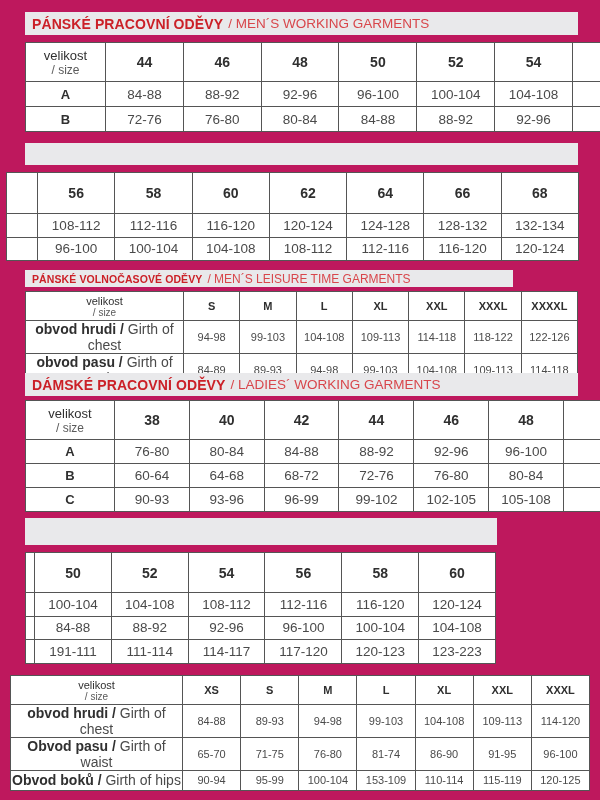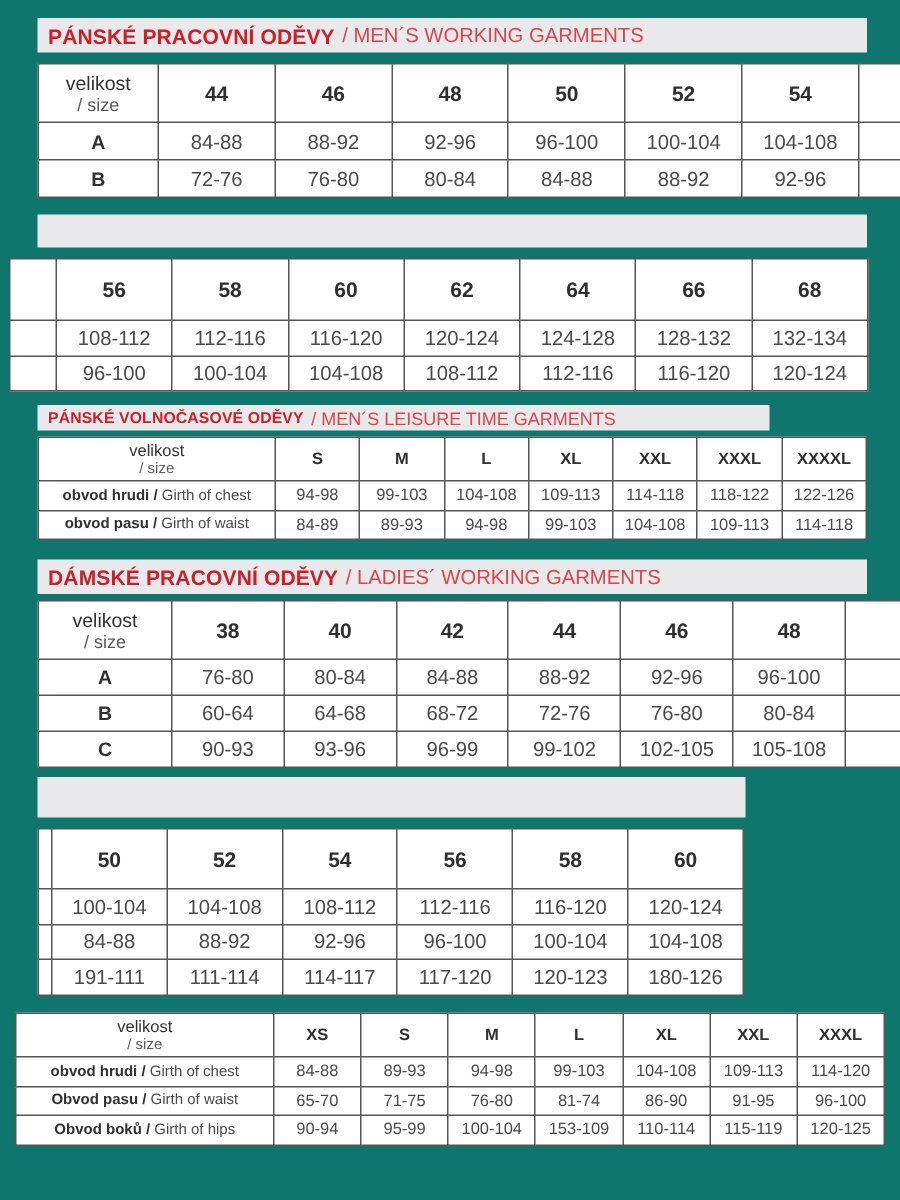"PÁNSKÉ PRACOVNÍ ODĚVY" .page { background: #0f766e -> #be185d }
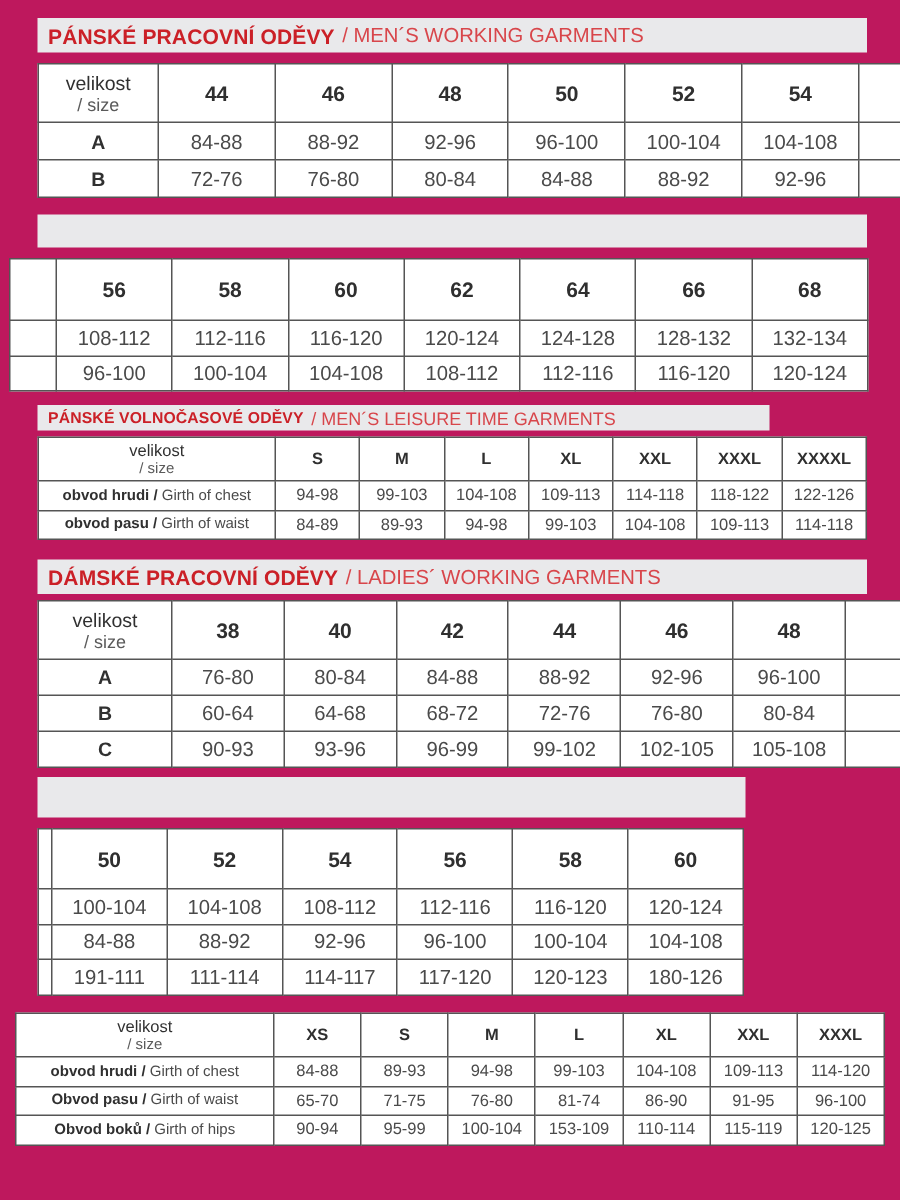"obvod hrudi / Girth of" .tbl-sm td.rowlab { font-size: 10px -> 14px }
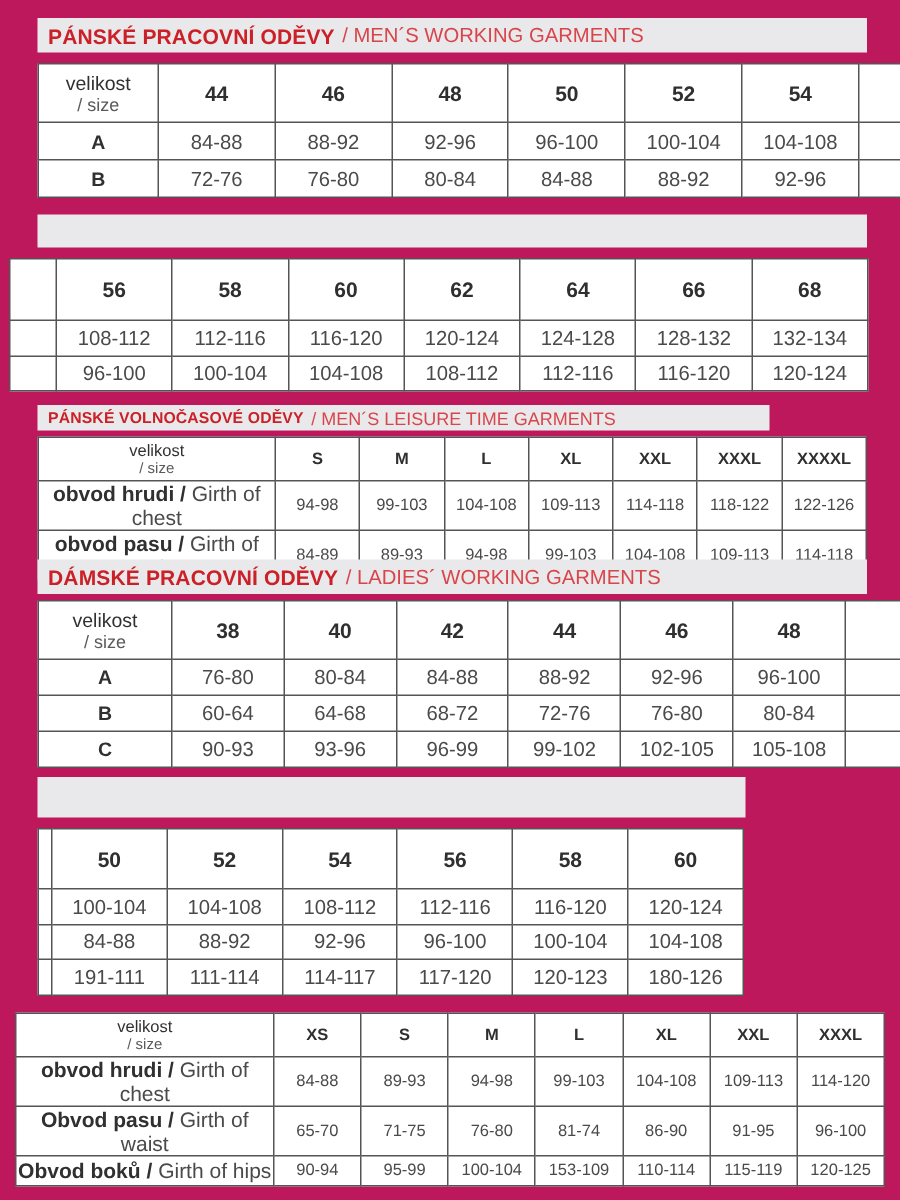"180-126" td.val { text: 180-126 -> 123-223 }
